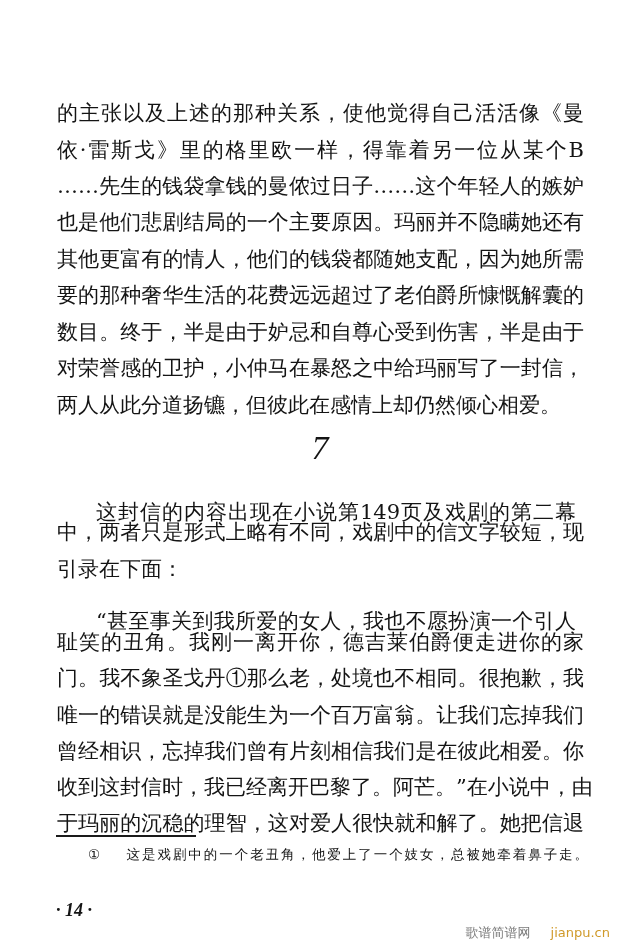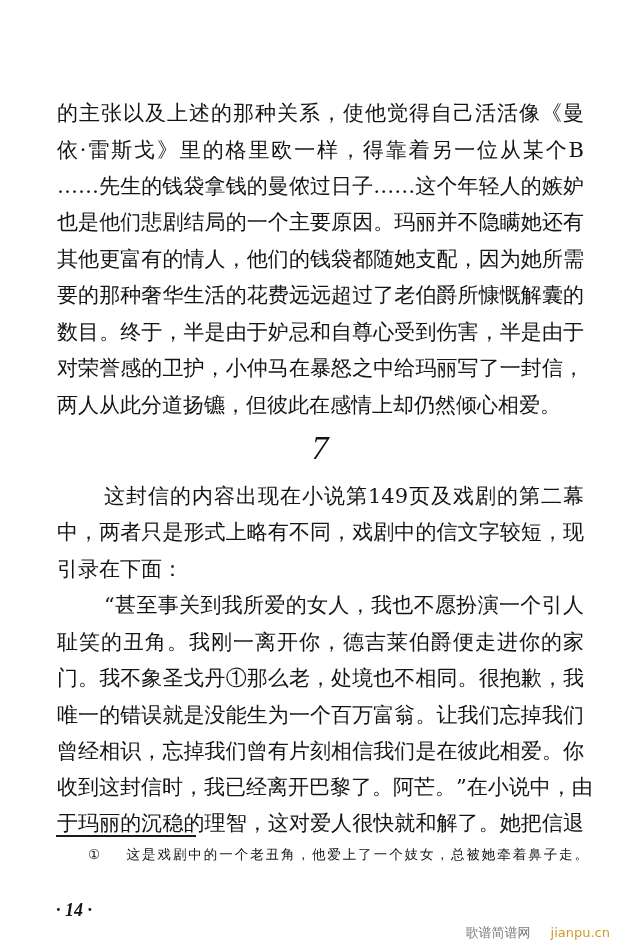"这封信的内容出现在小说第149页及戏剧的第二幕" .line.indent { left: 104px -> 96px; margin-top: none -> 16px }
